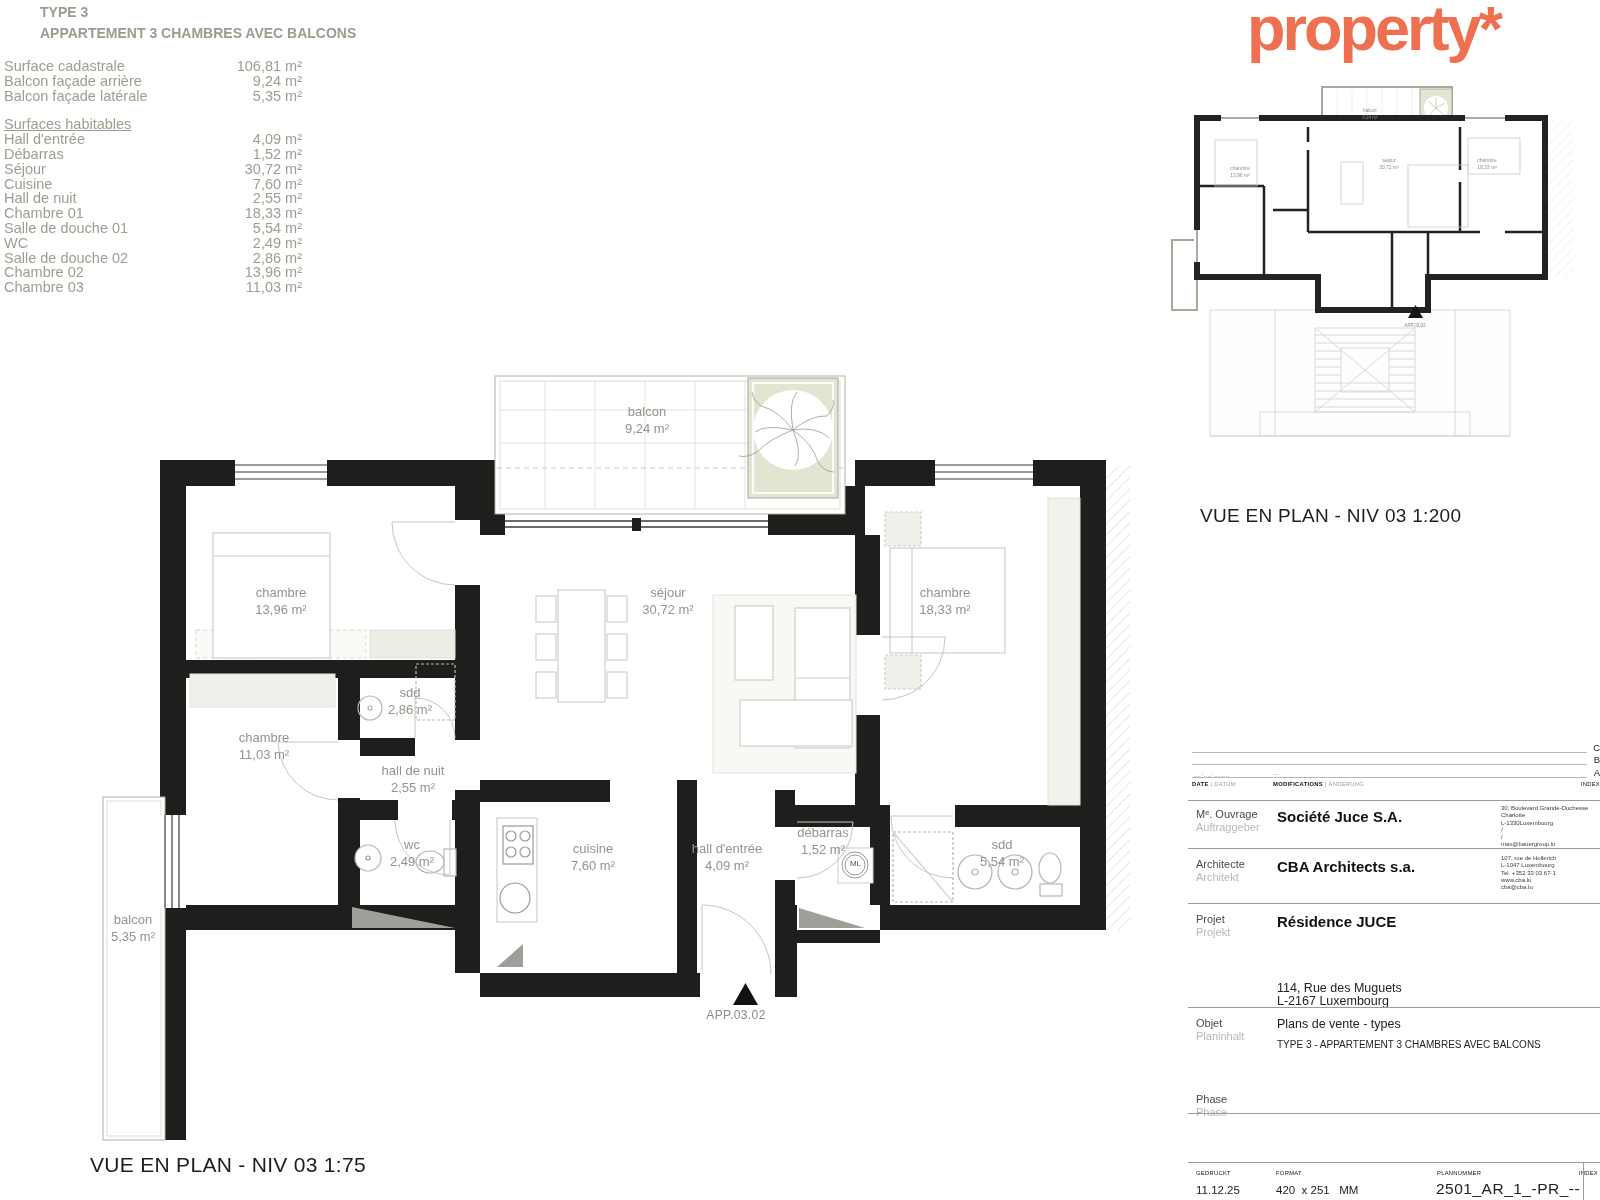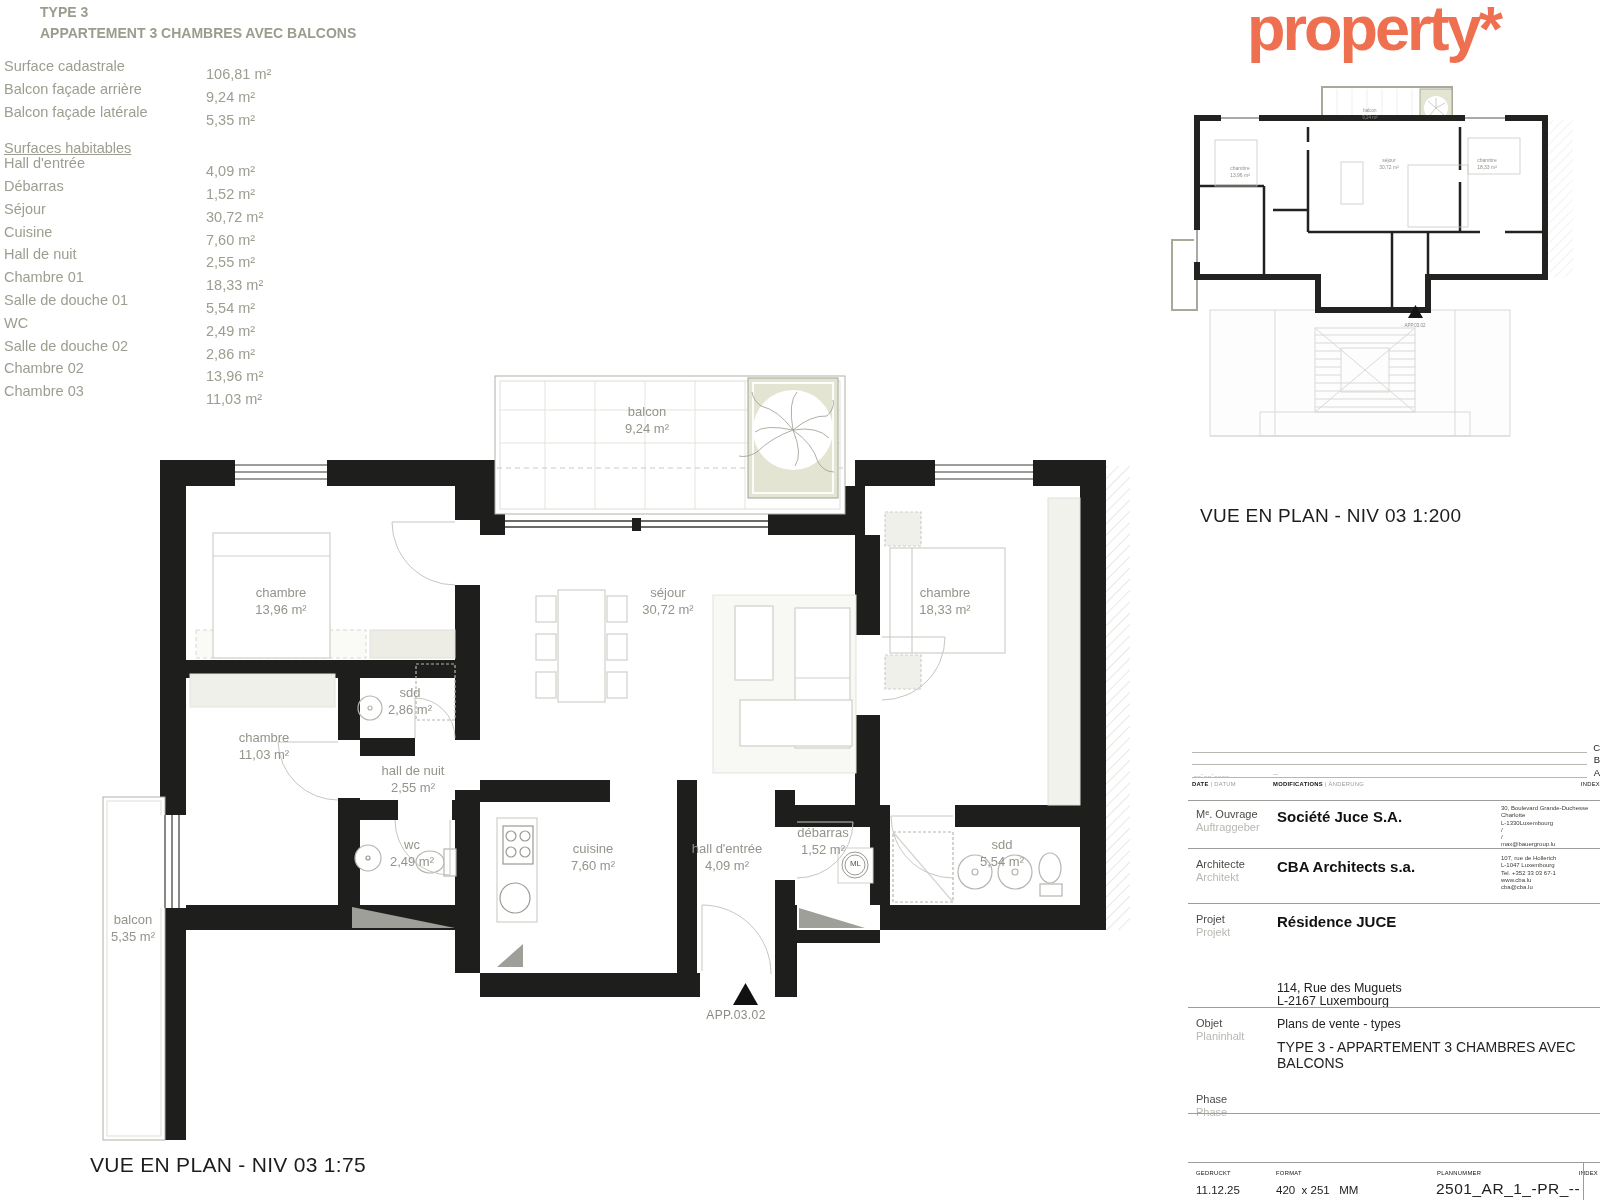"106,81 m²" .sv { margin-top: 8px -> none; text-align: none -> right }
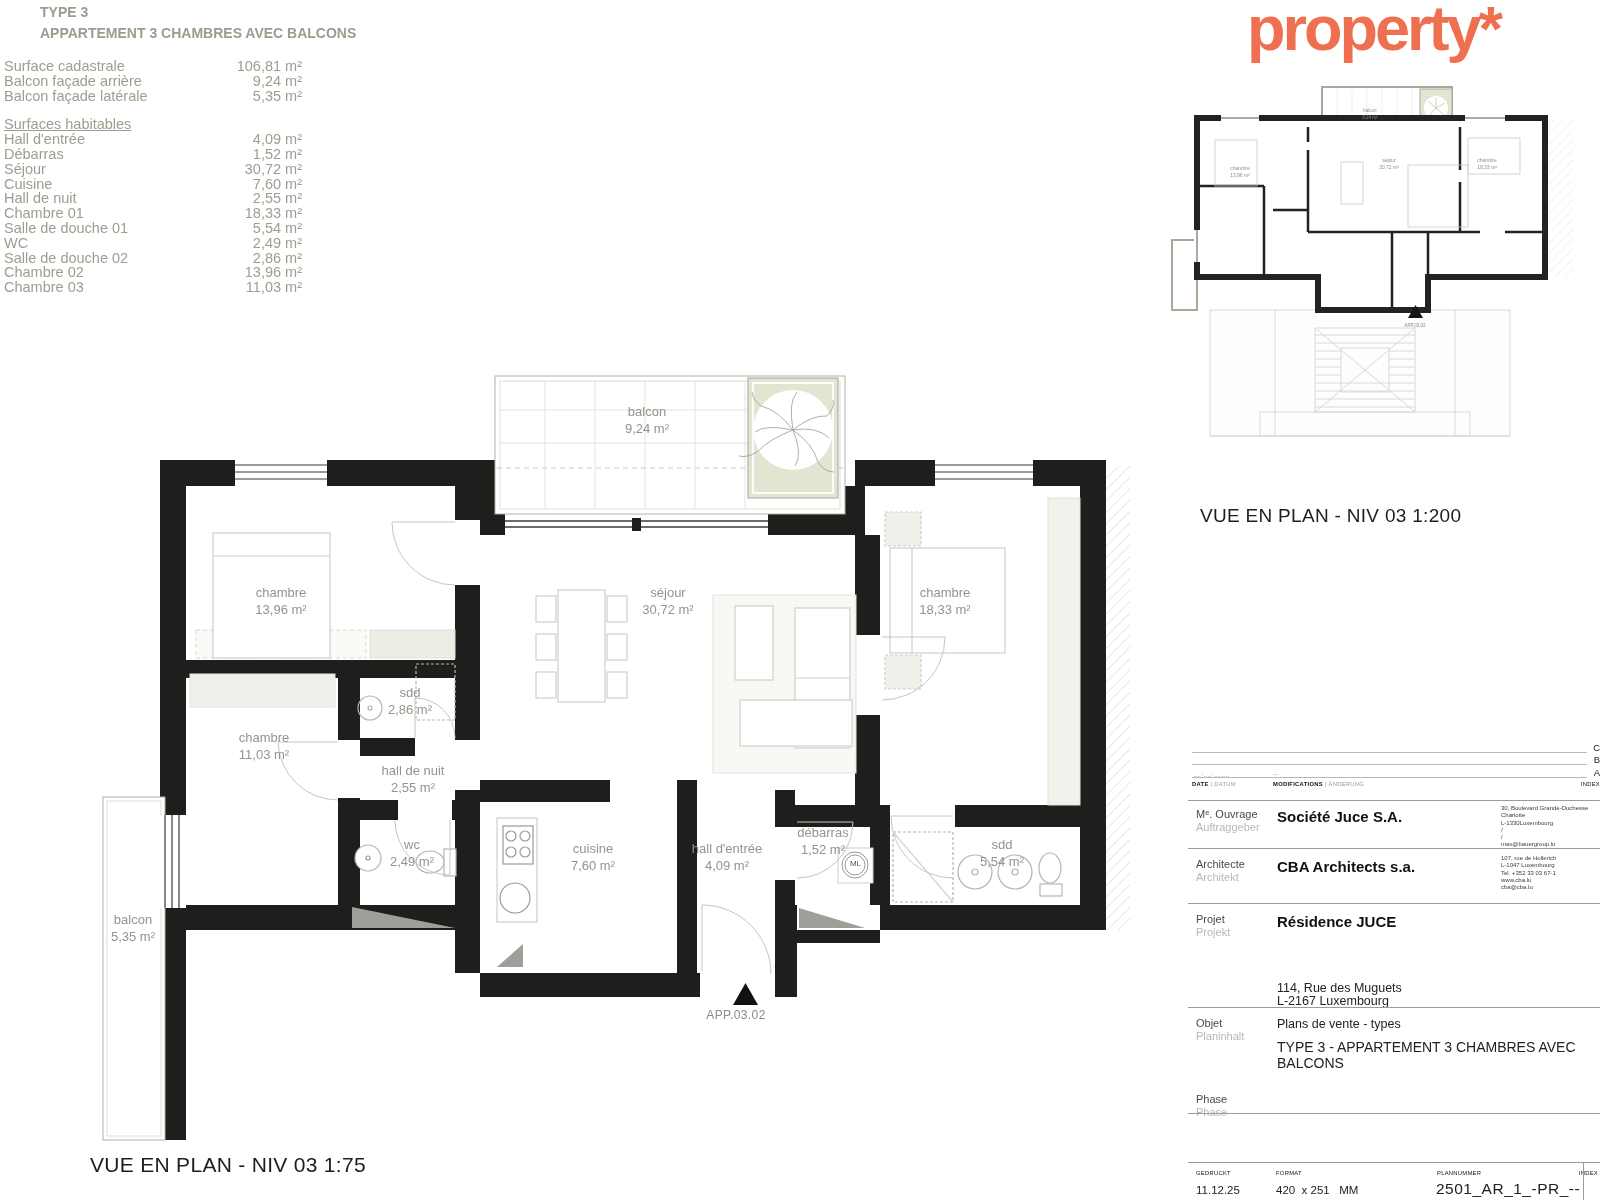"TYPE 3 - APPARTEMENT 3" div.val-plain { font-size: 14px -> 10px }
